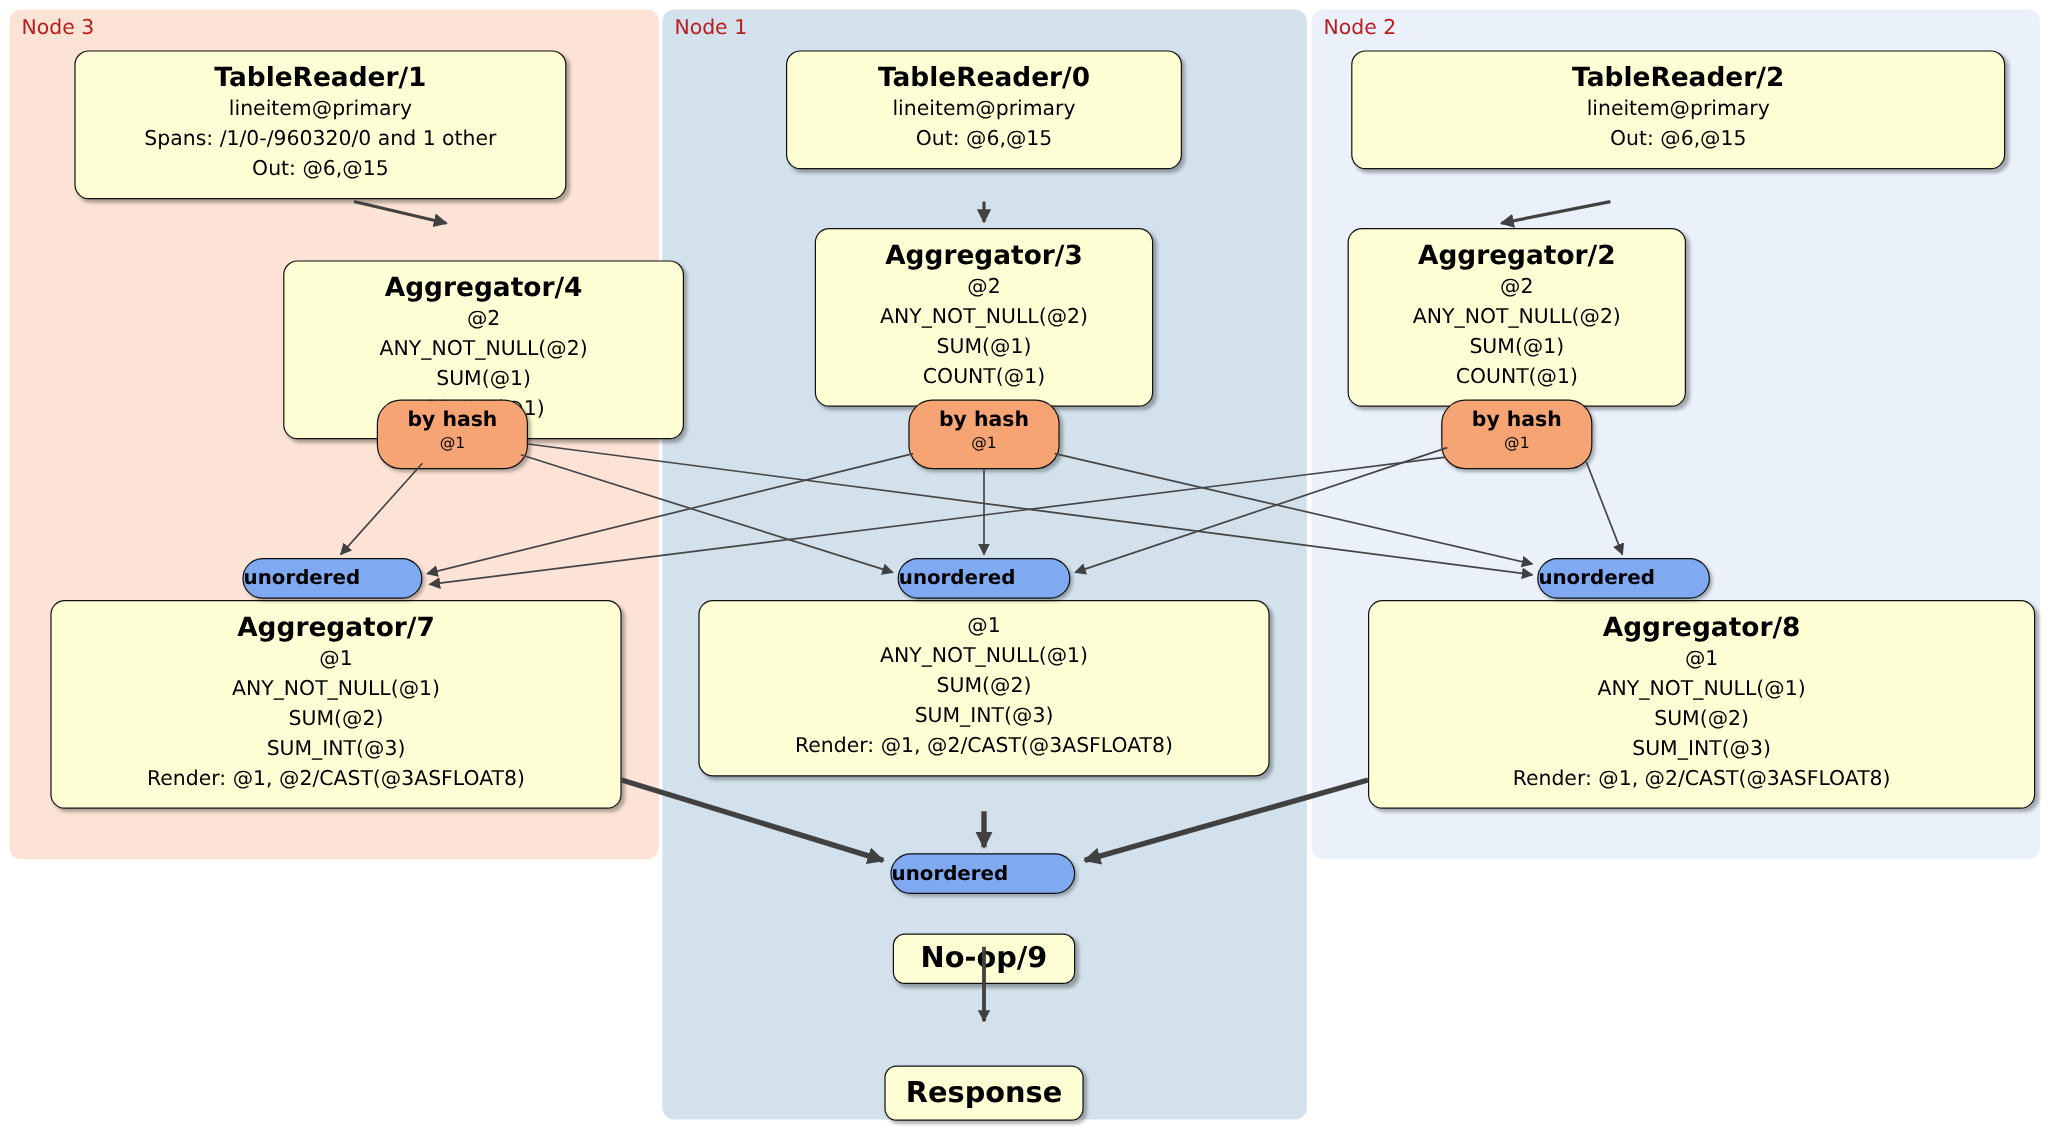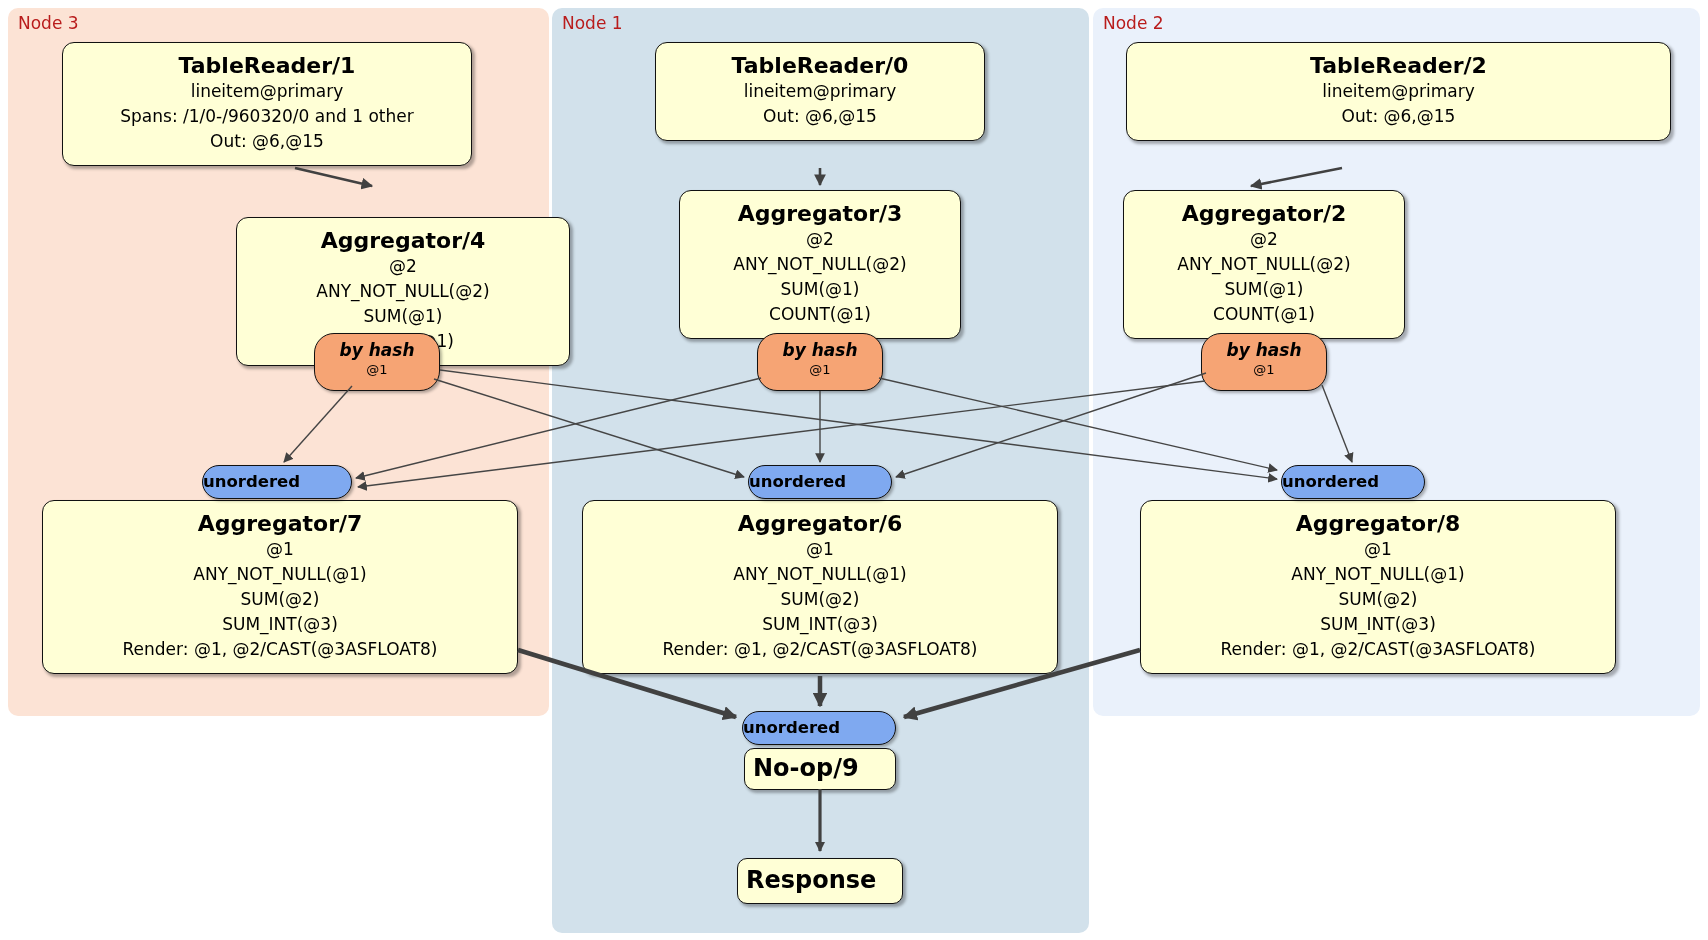"by hash" .router .rlabel { font-style: italic -> none }
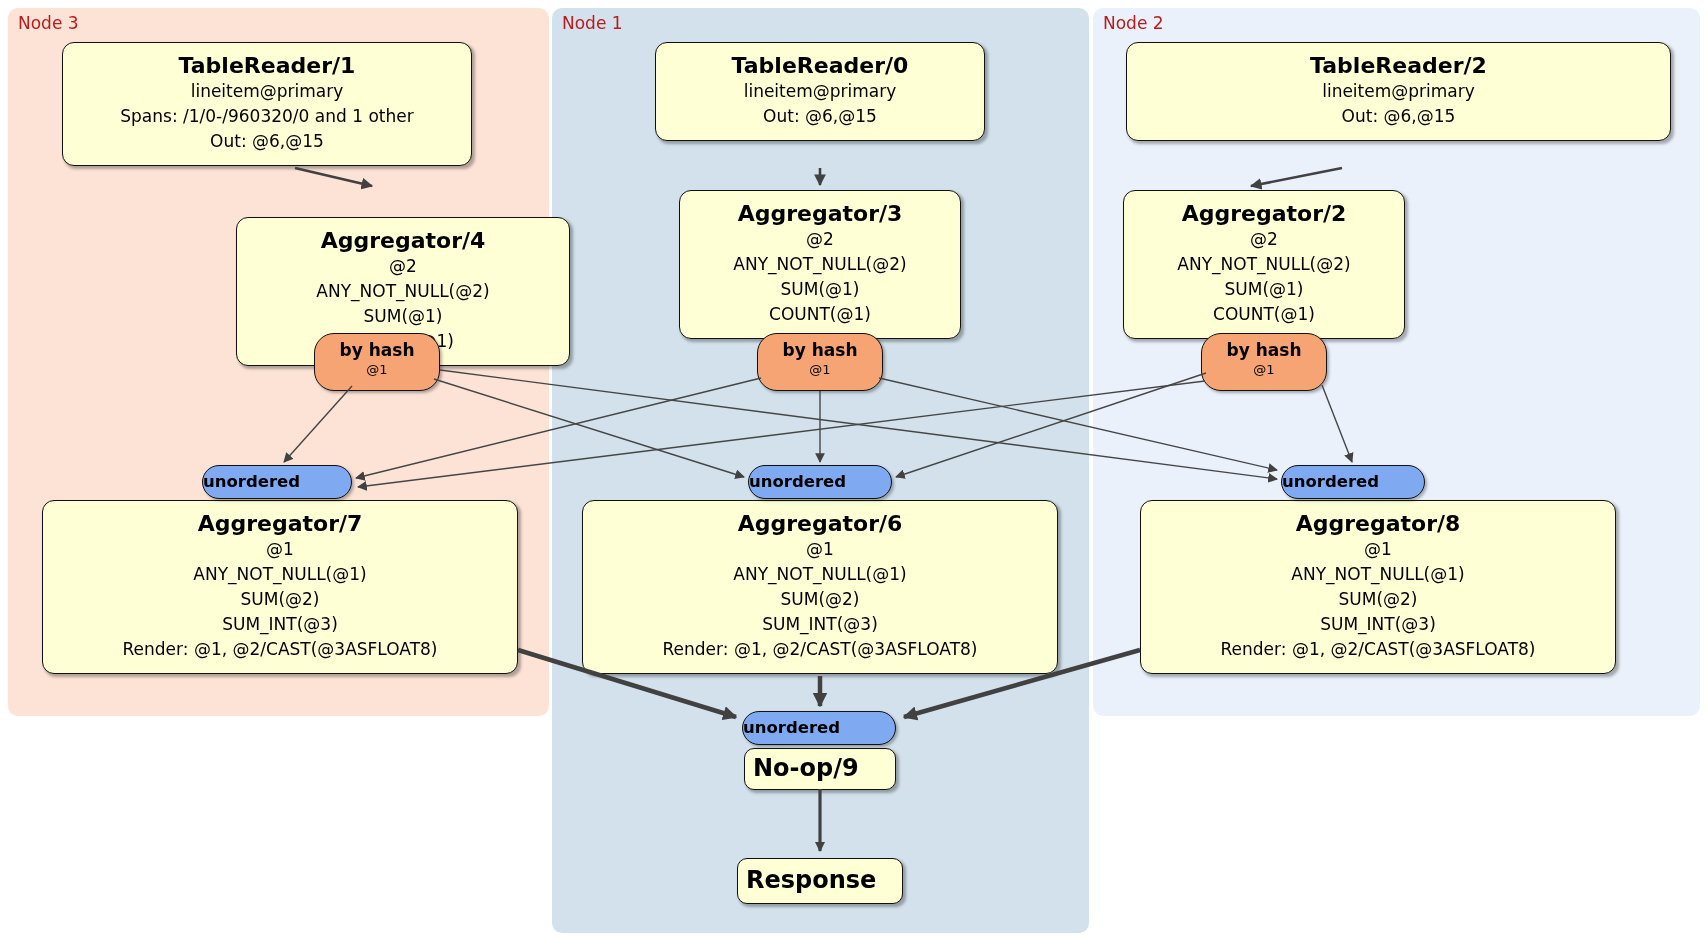"Aggregator/6" div.title { html: <div>Aggregator/6</div> -> none }
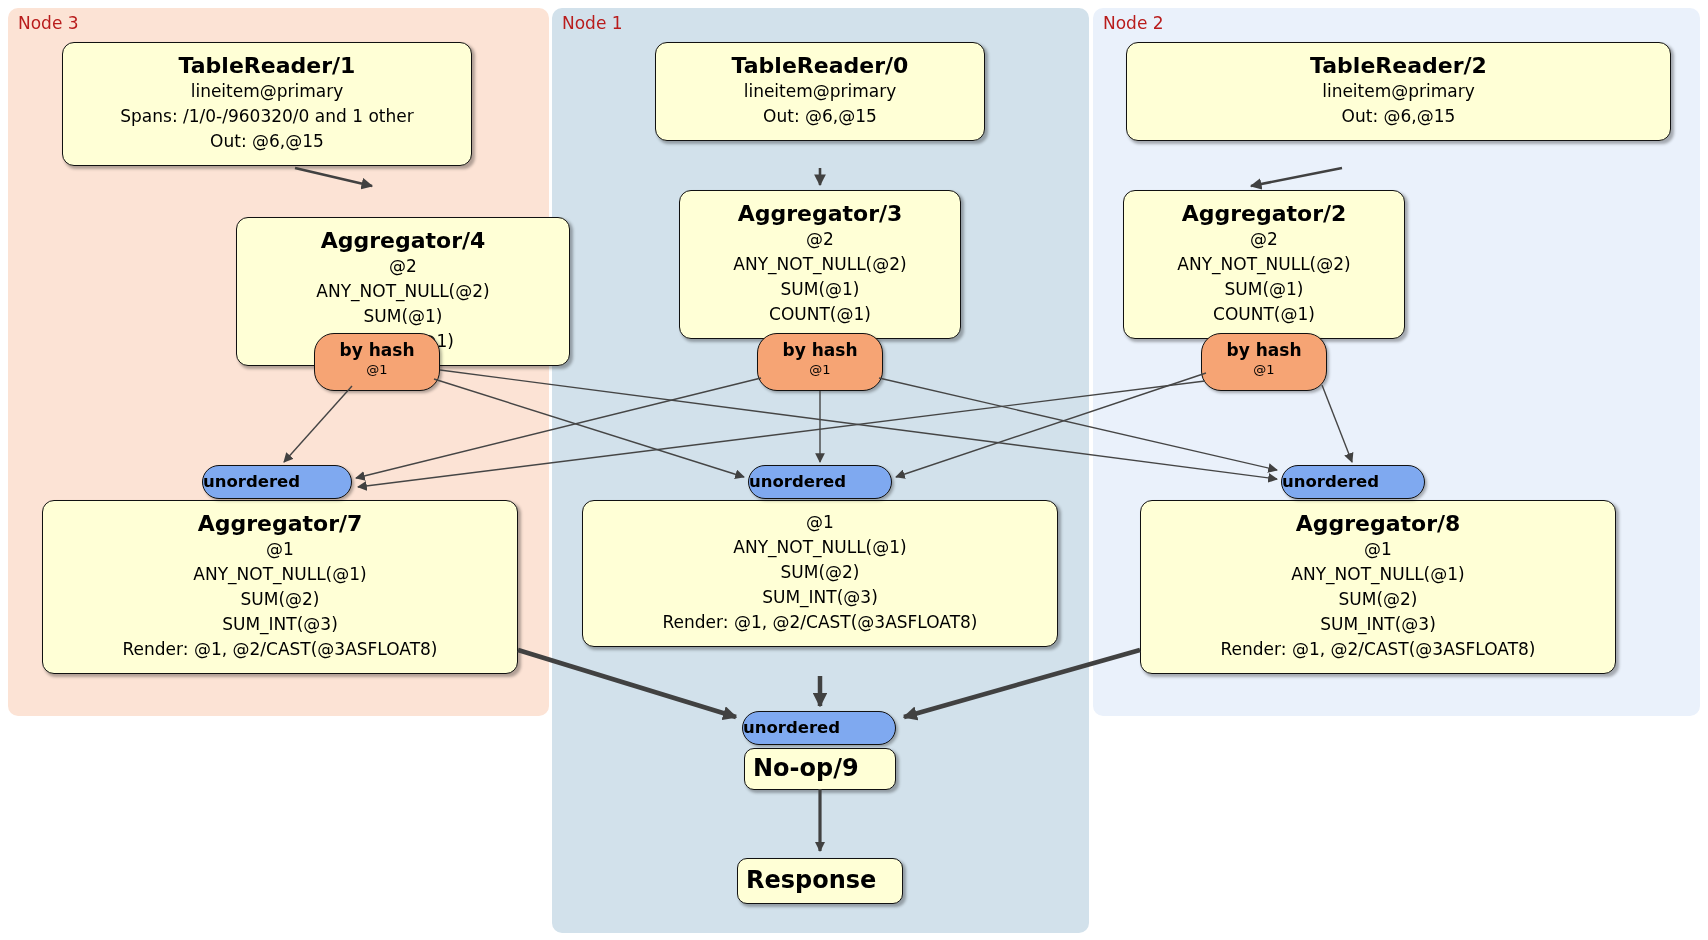"Aggregator/8" div.pbox { width: 476px -> 556px }
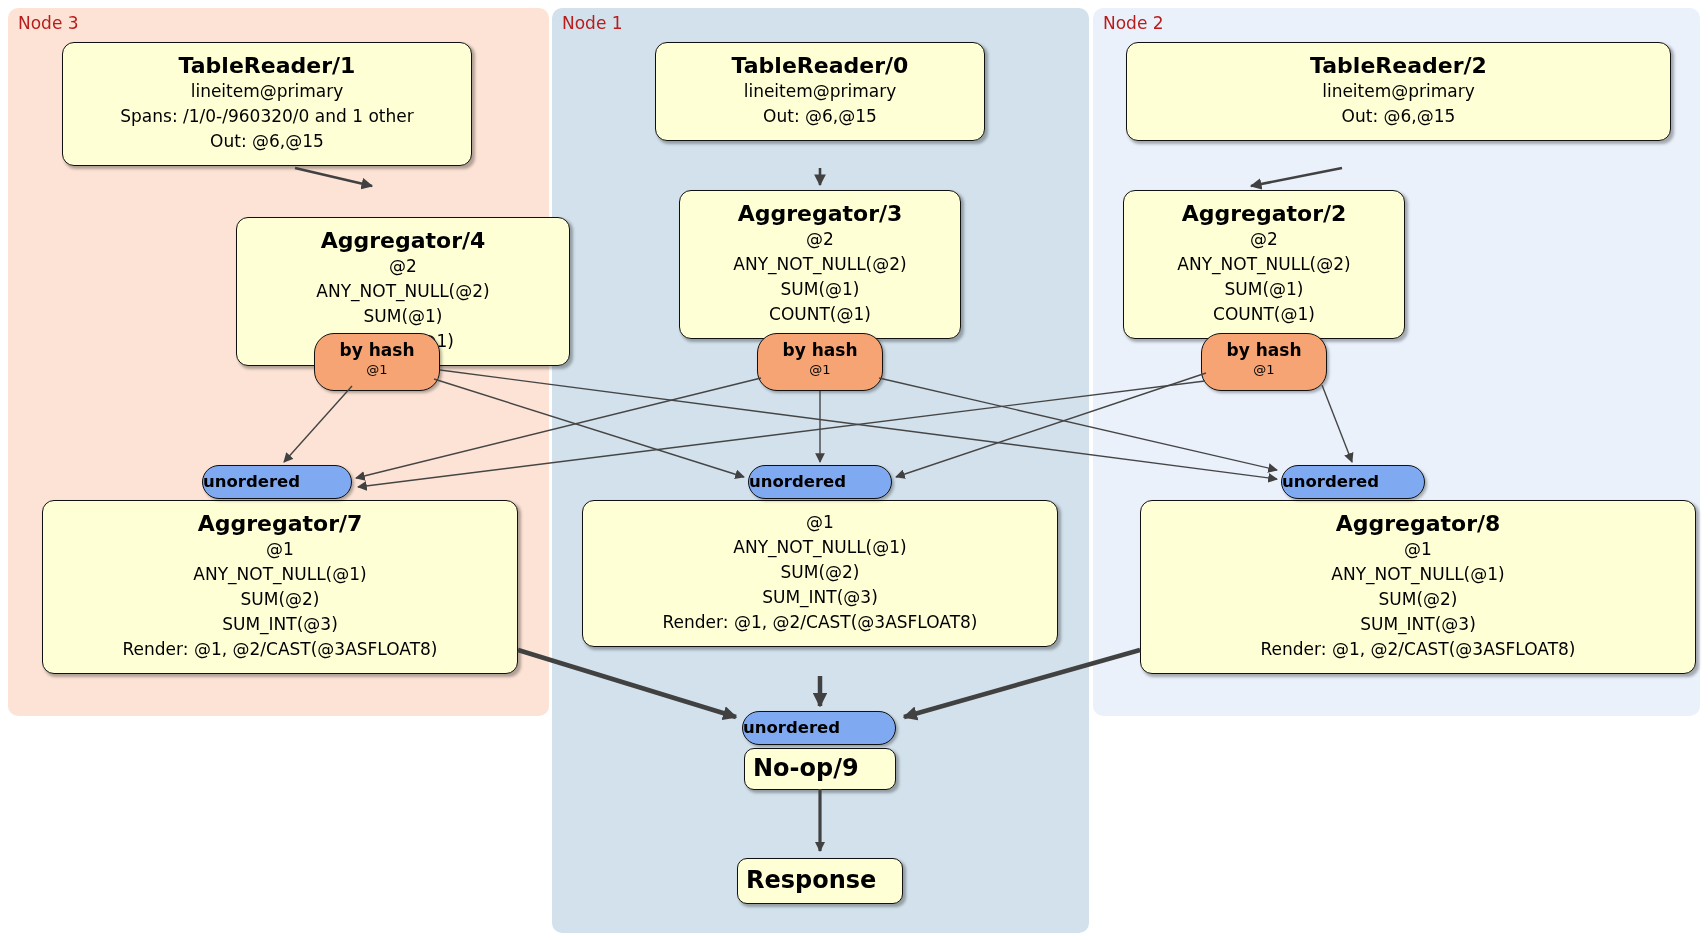"No-op/9" .termbox { margin-top: none -> 30px; text-align: none -> center }
